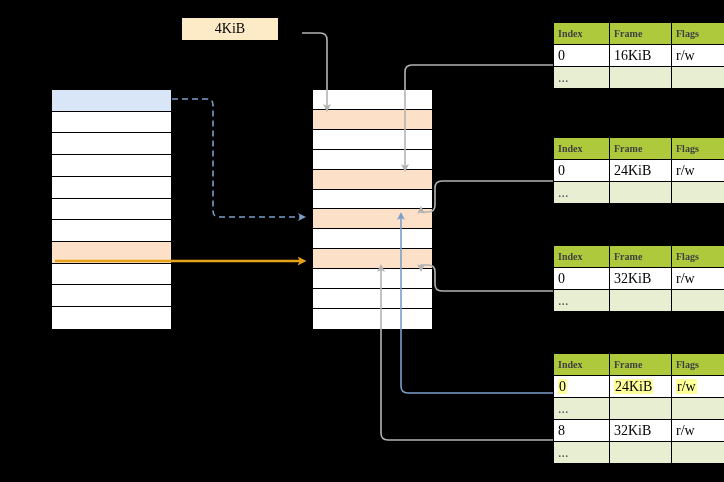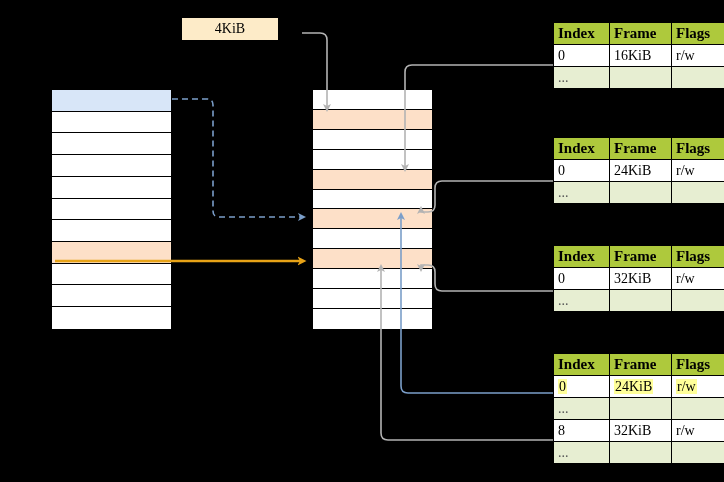"Index" .ptable th { color: #000000 -> #404040; font-size: 15px -> 10px }
